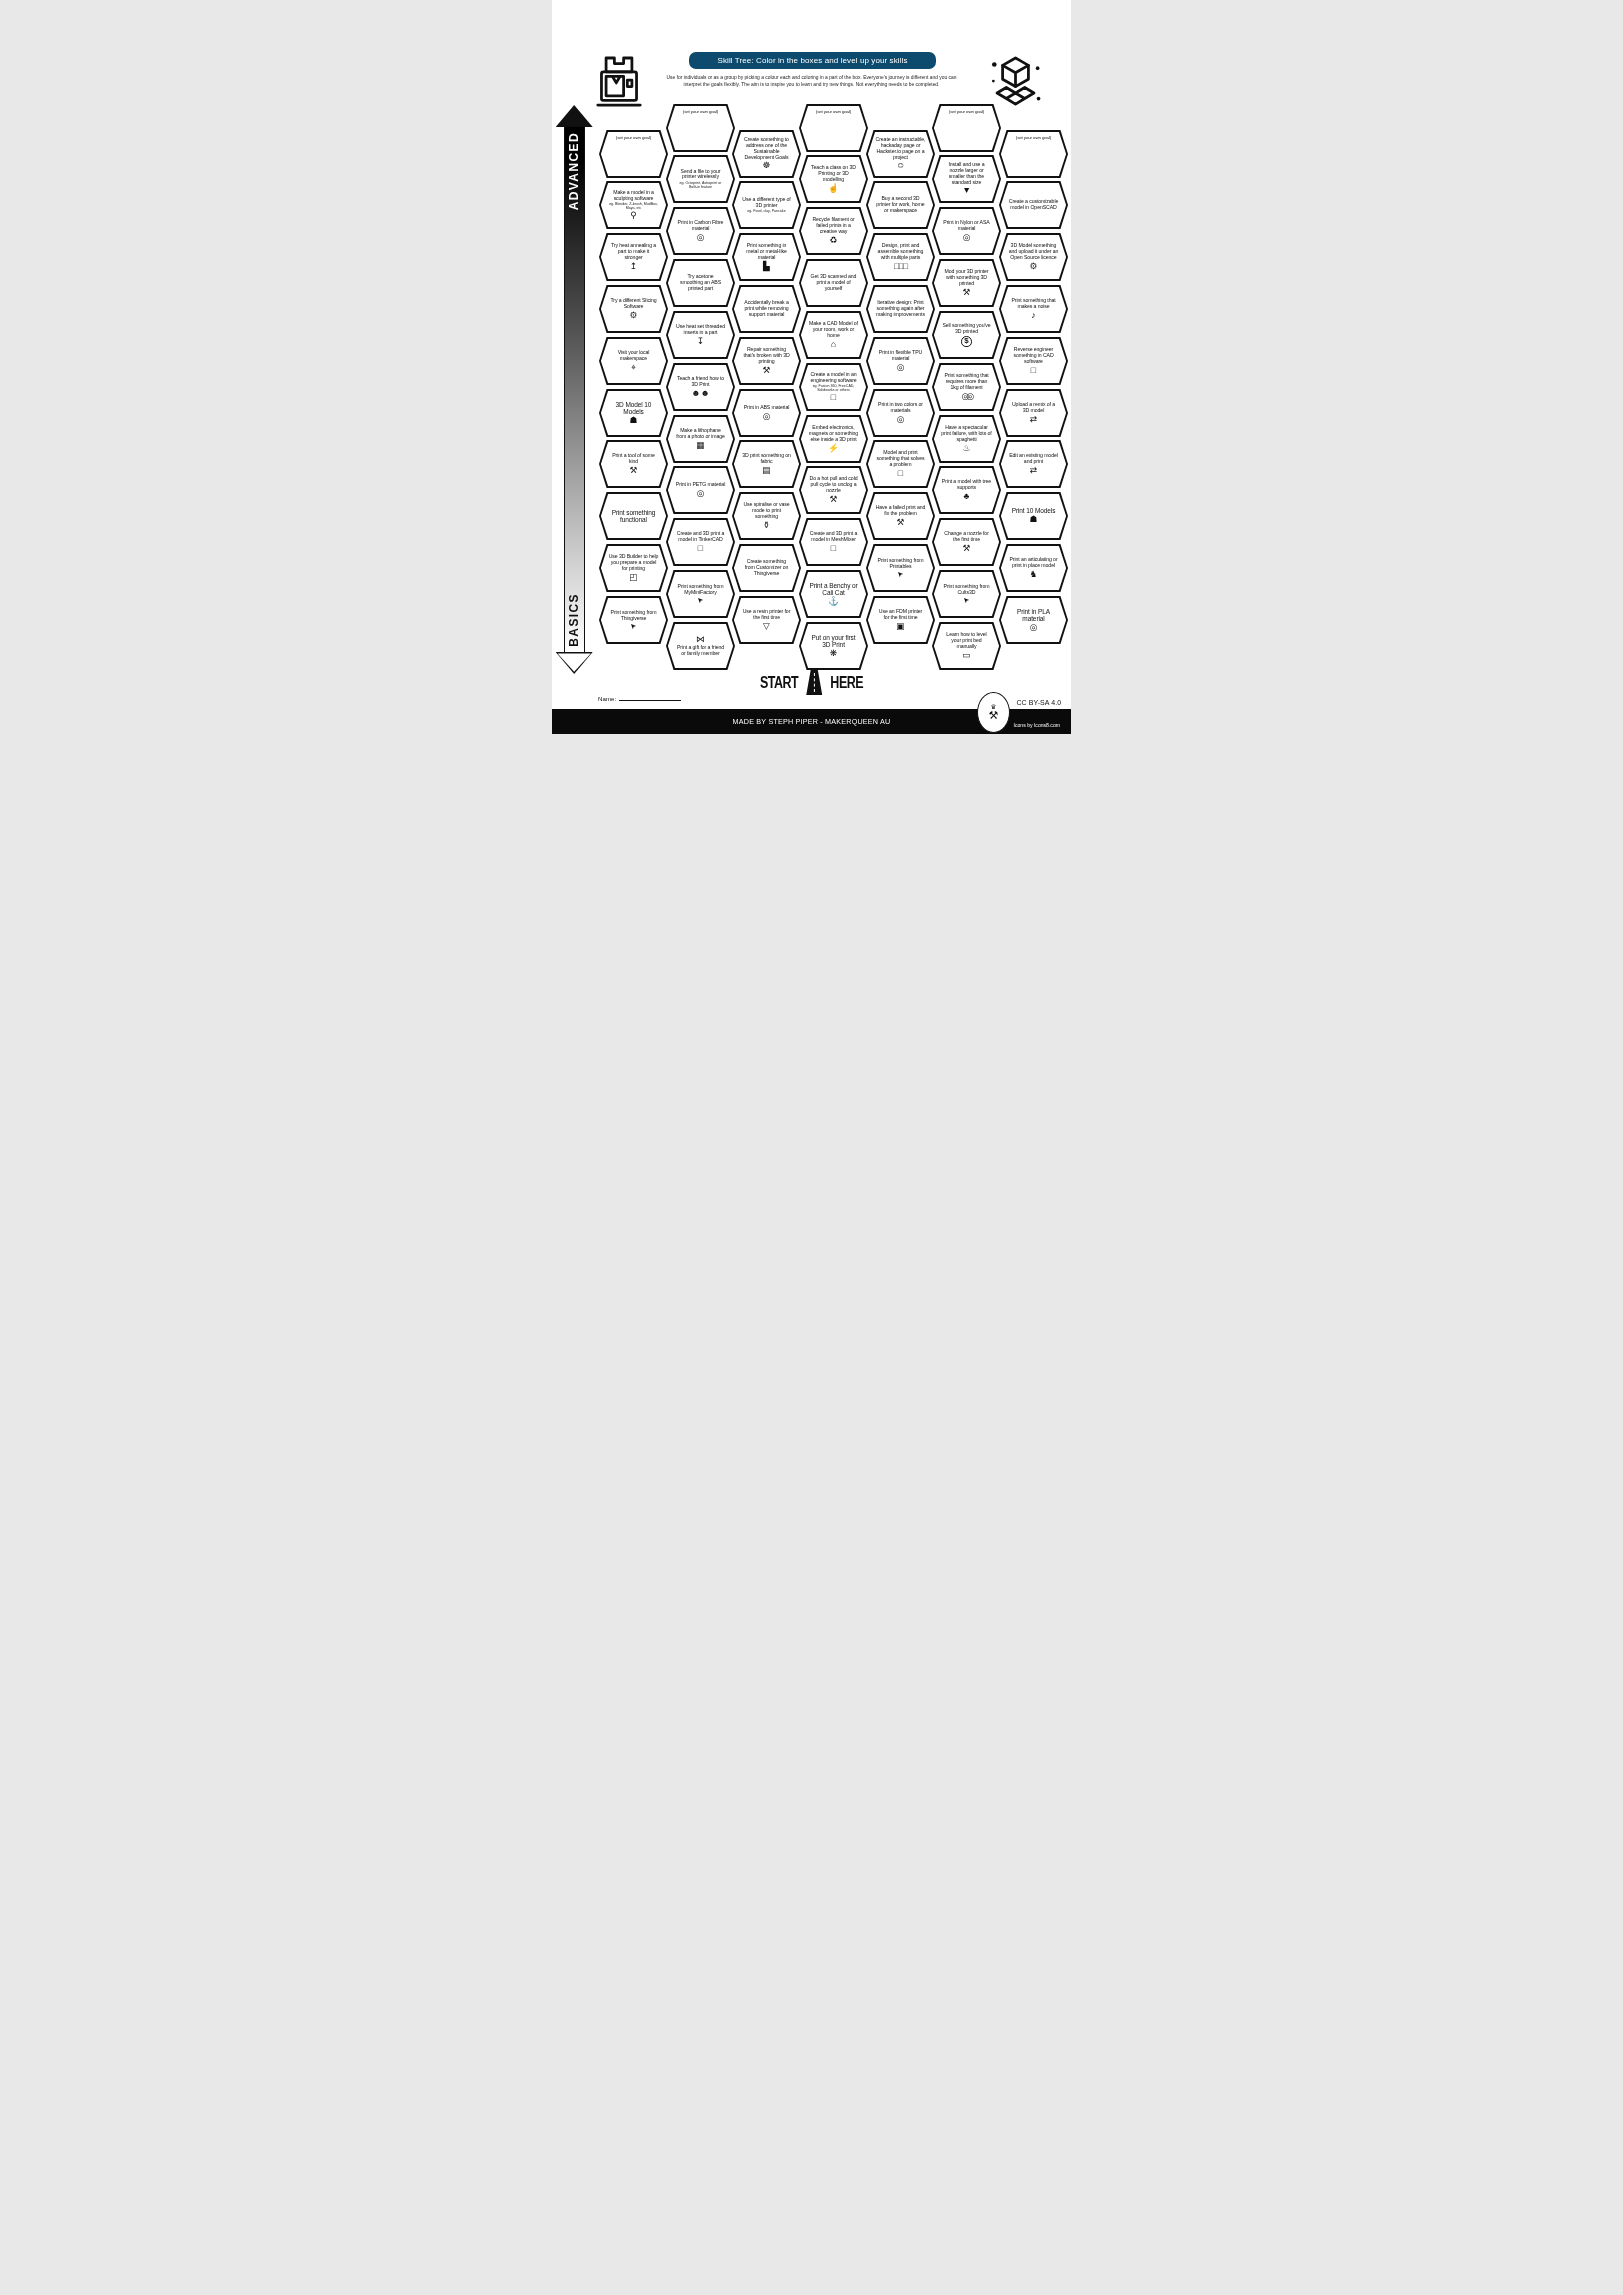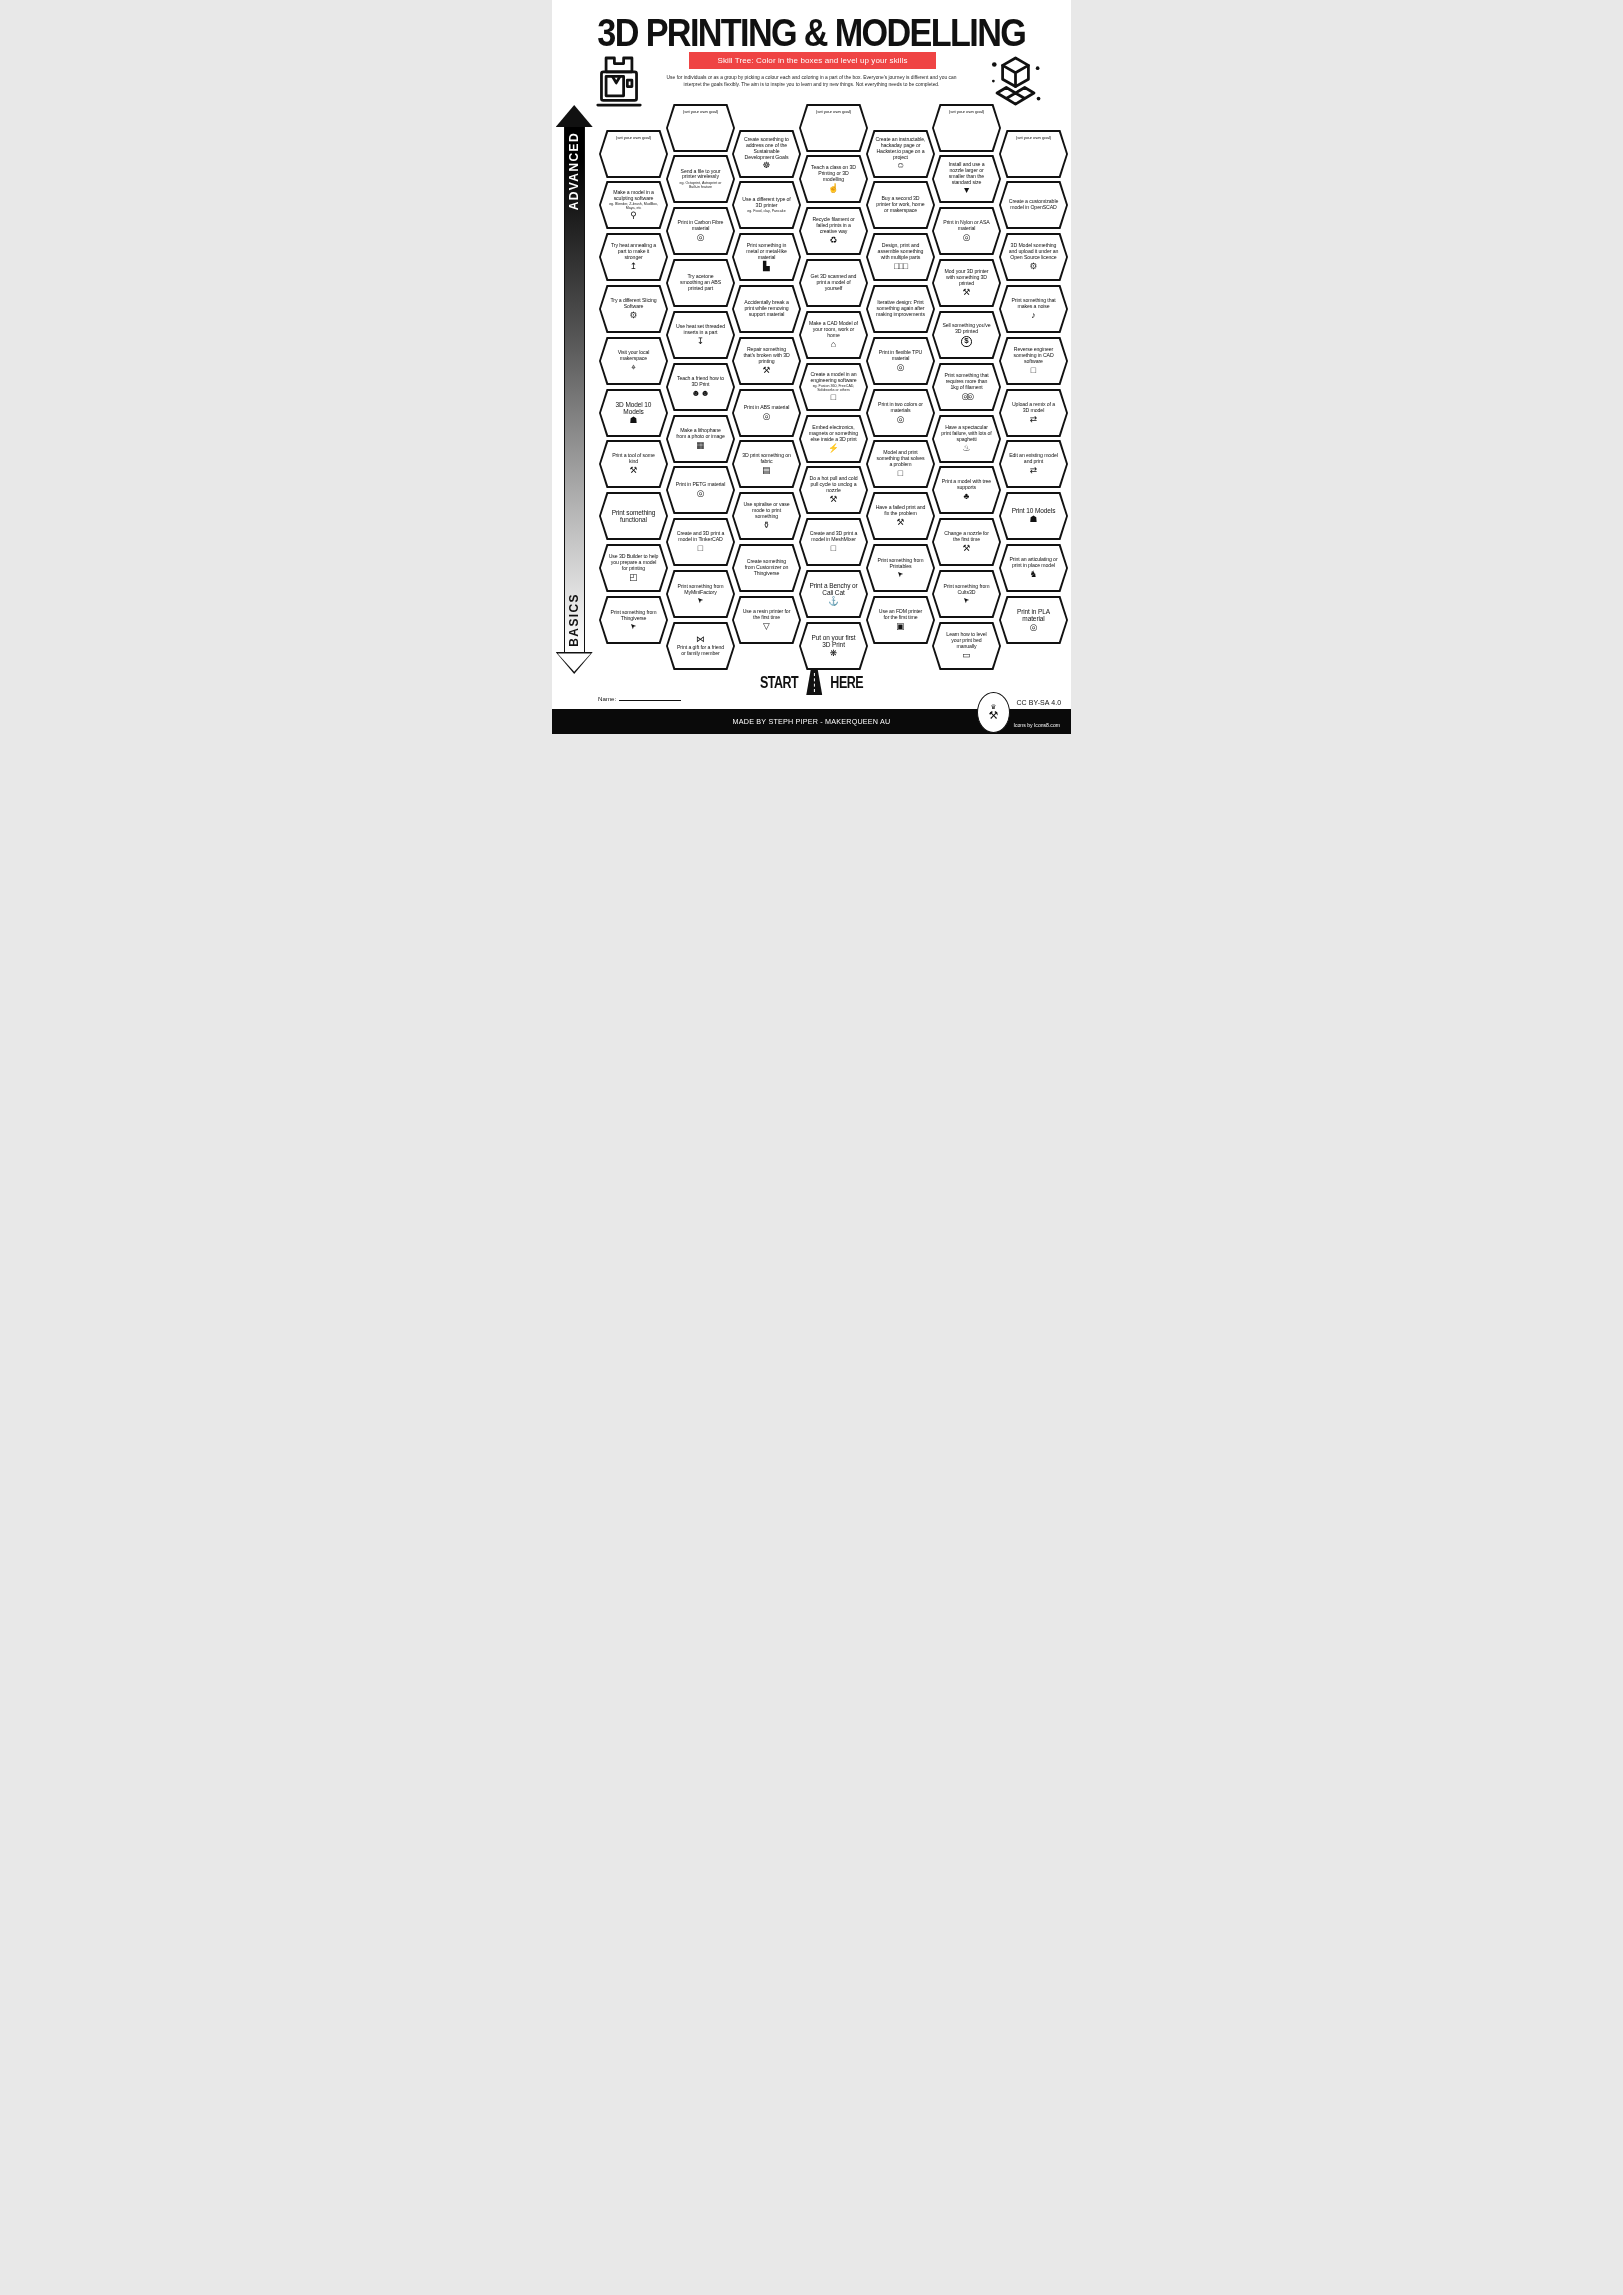"3D PRINTING & MODELLING" div { html: <div><span>3D PRINTING &amp; MODELLING</span></div> -> none }
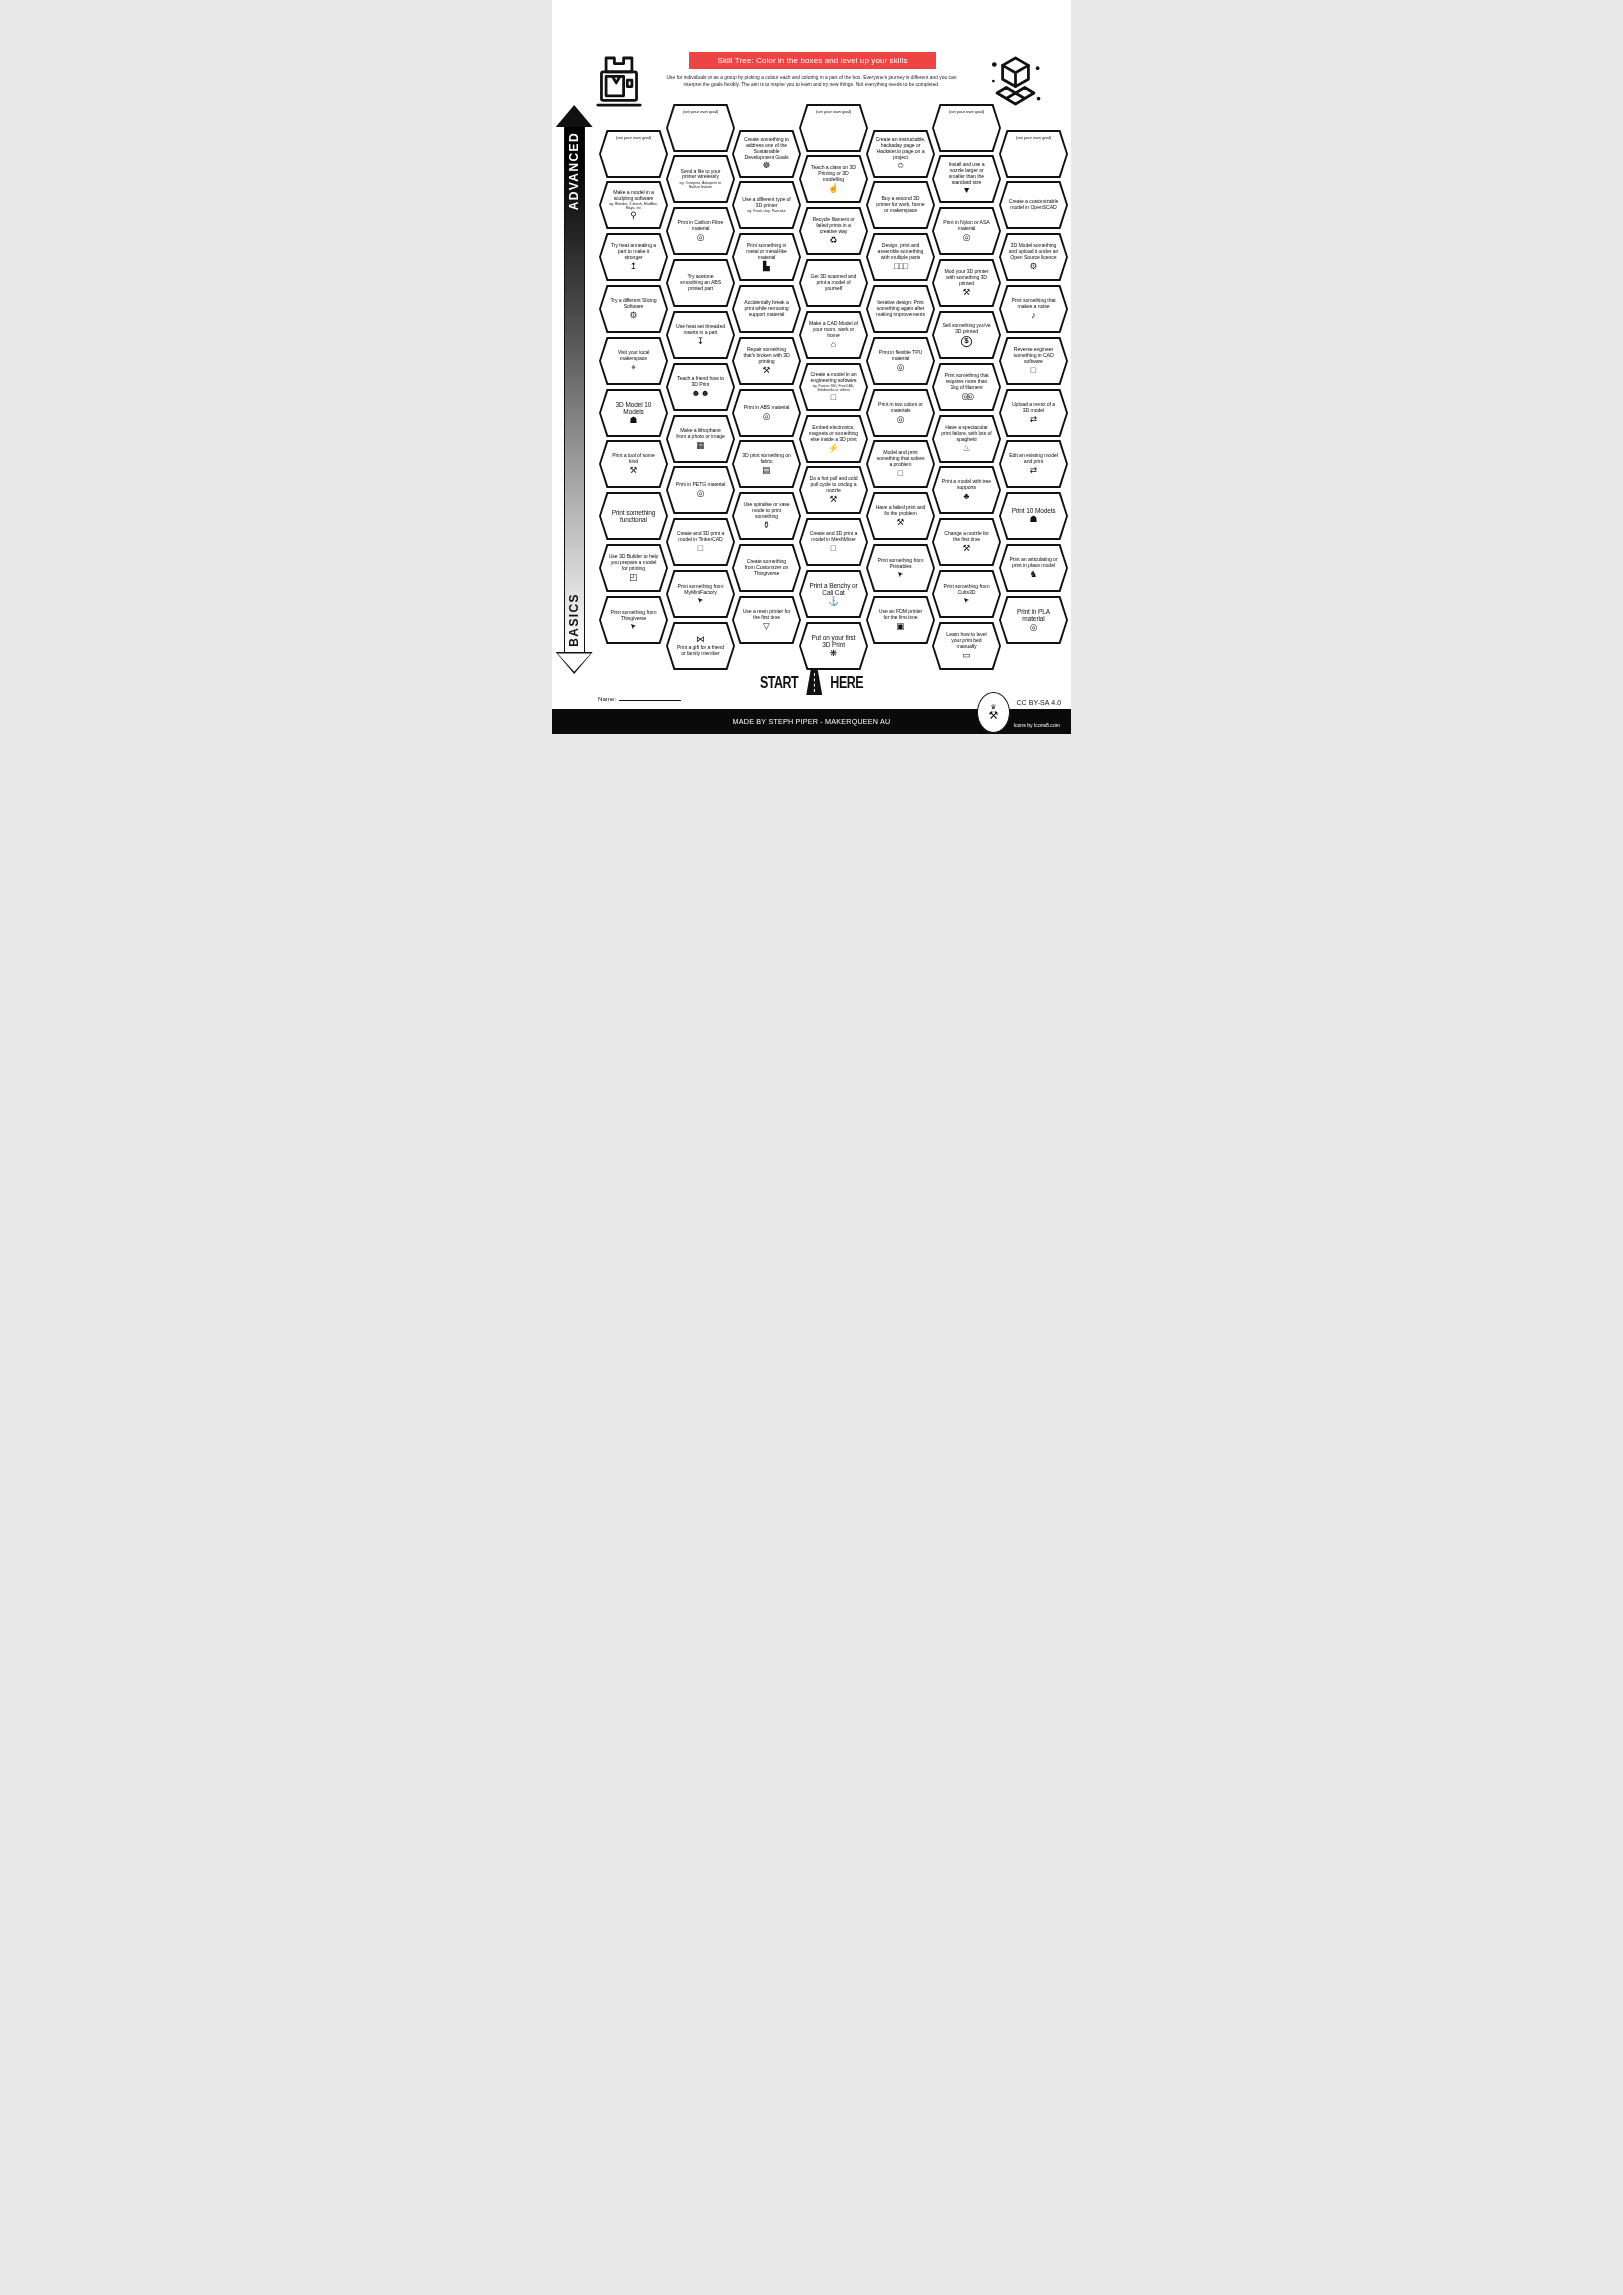"Skill Tree: Color in the" #subtitle-bar { background: #ef4444 -> #0c4a6e; border-radius: none -> 7px }
